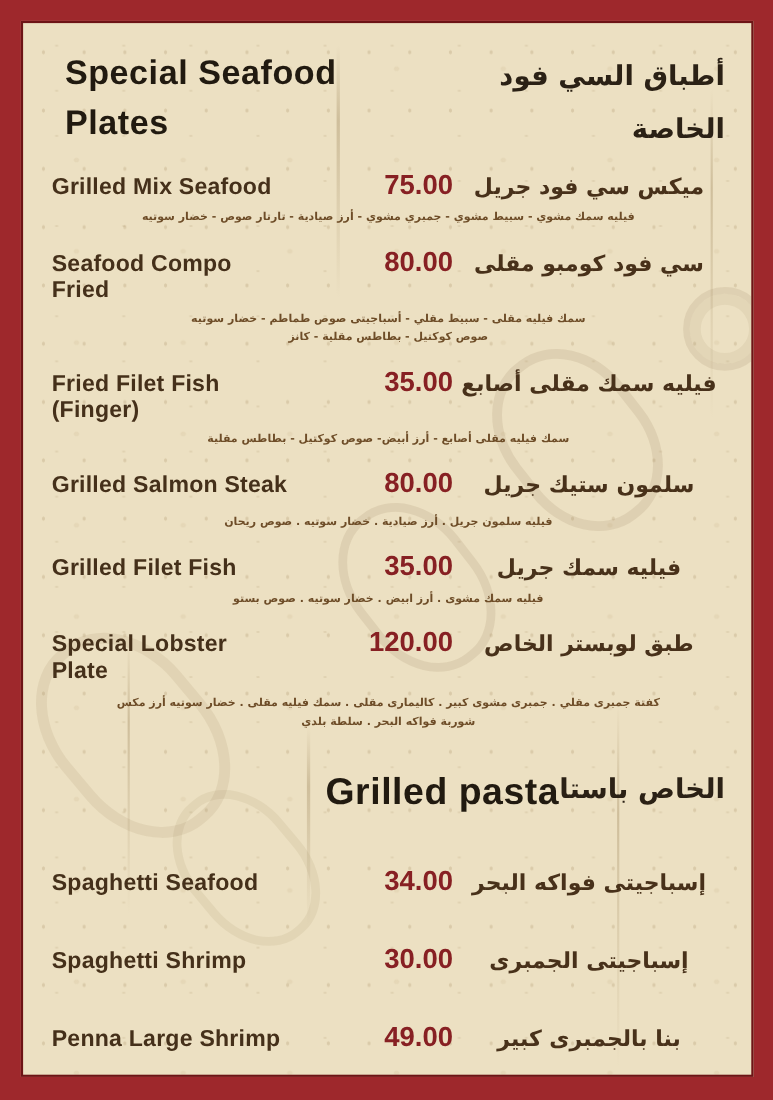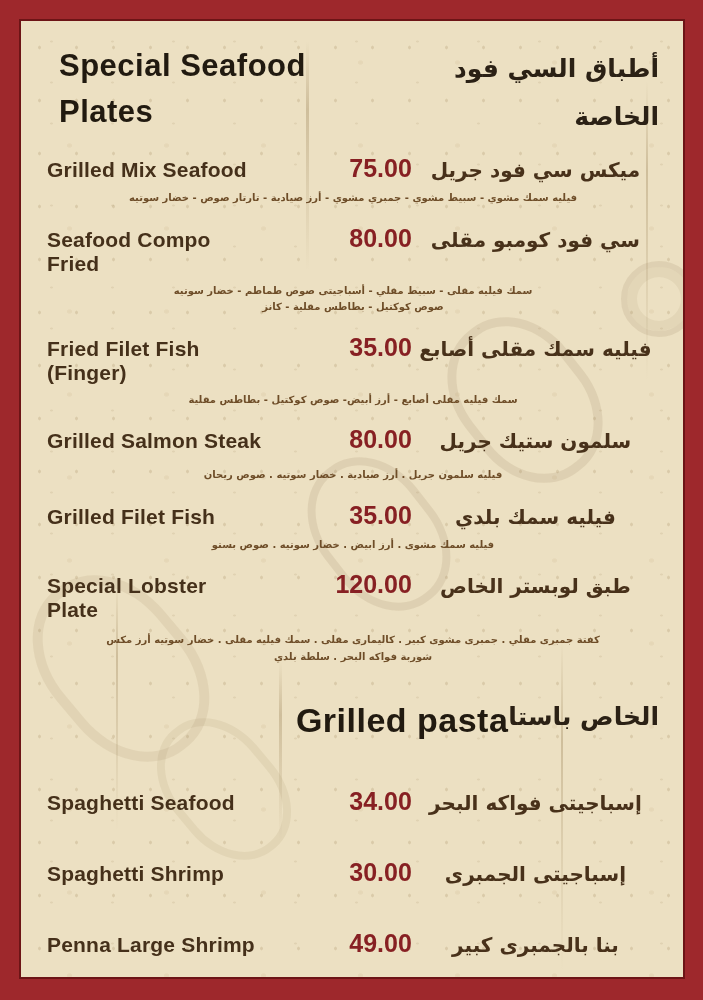"فيليه سمك بلدي" span.ar { text: بلدي -> جريل }
